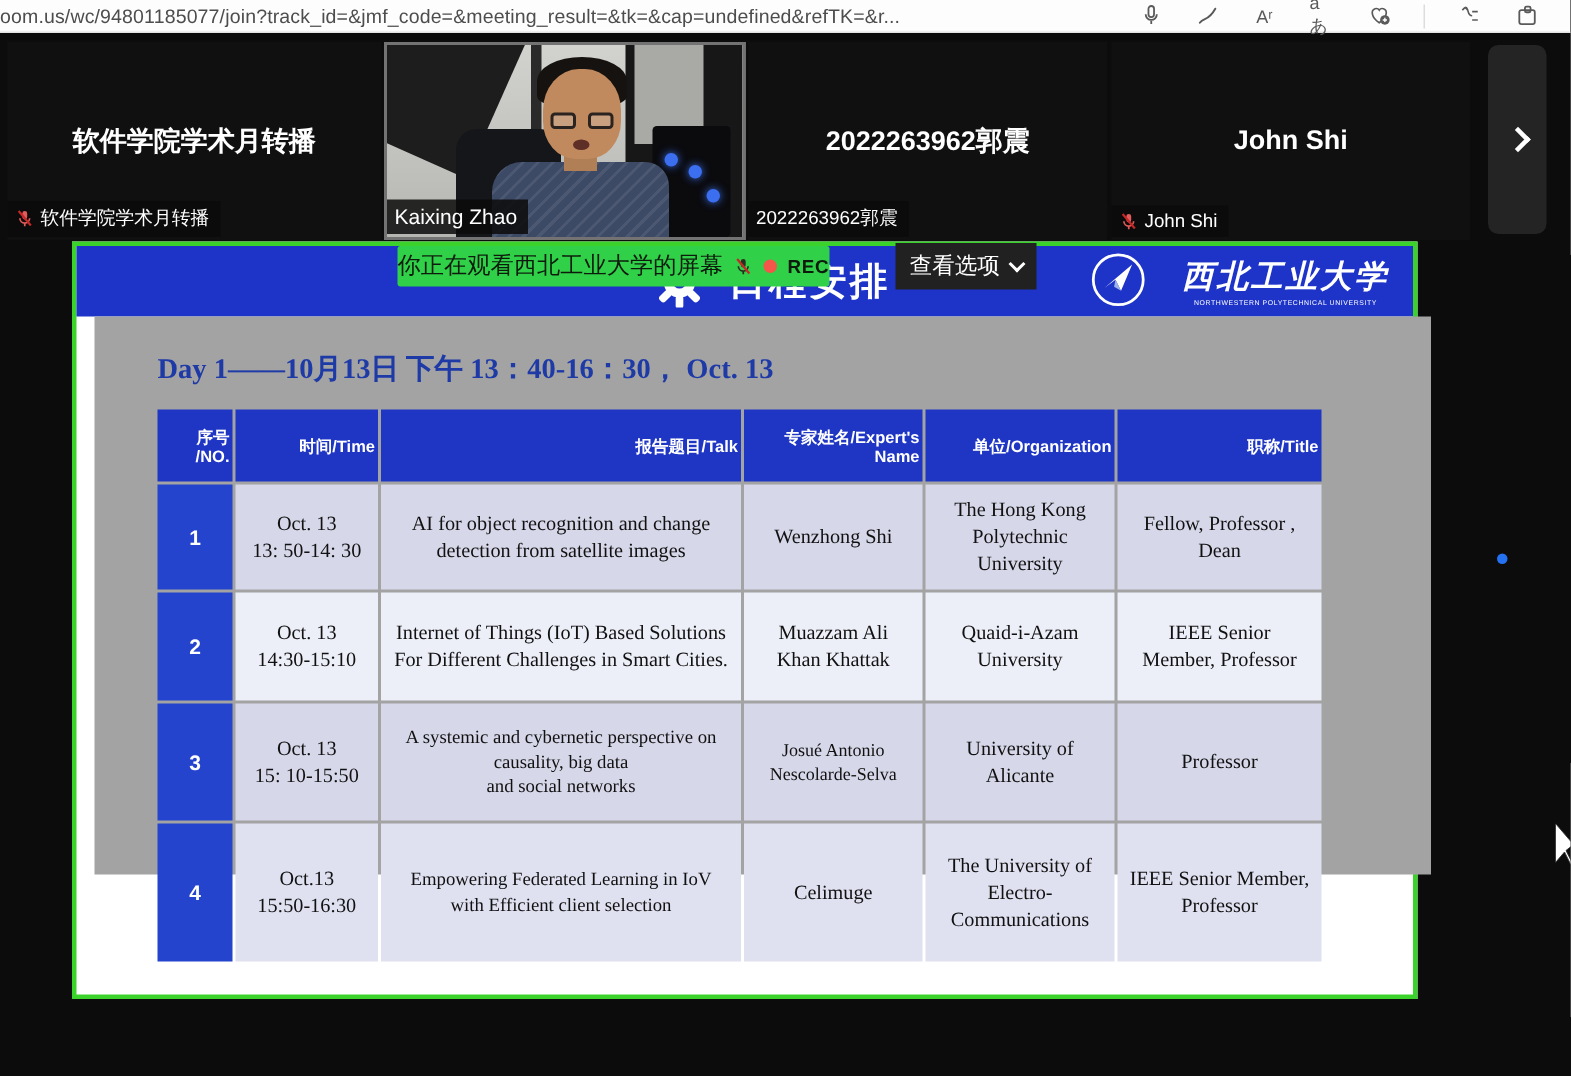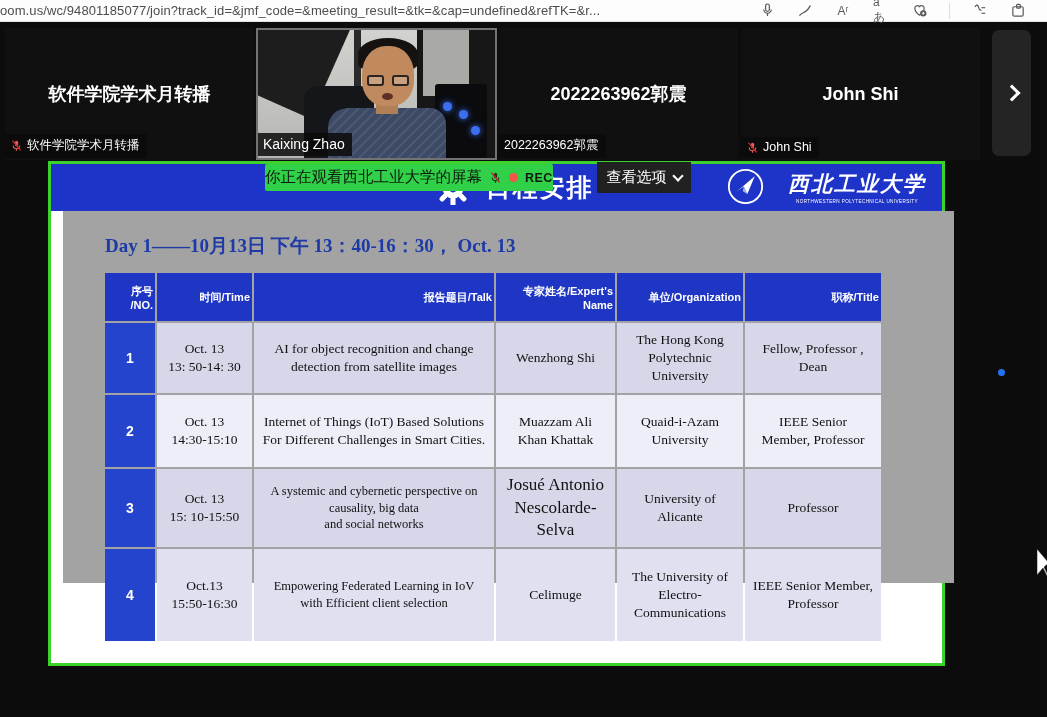"Josué Antonio" td { font-size: 17px -> 12px }
